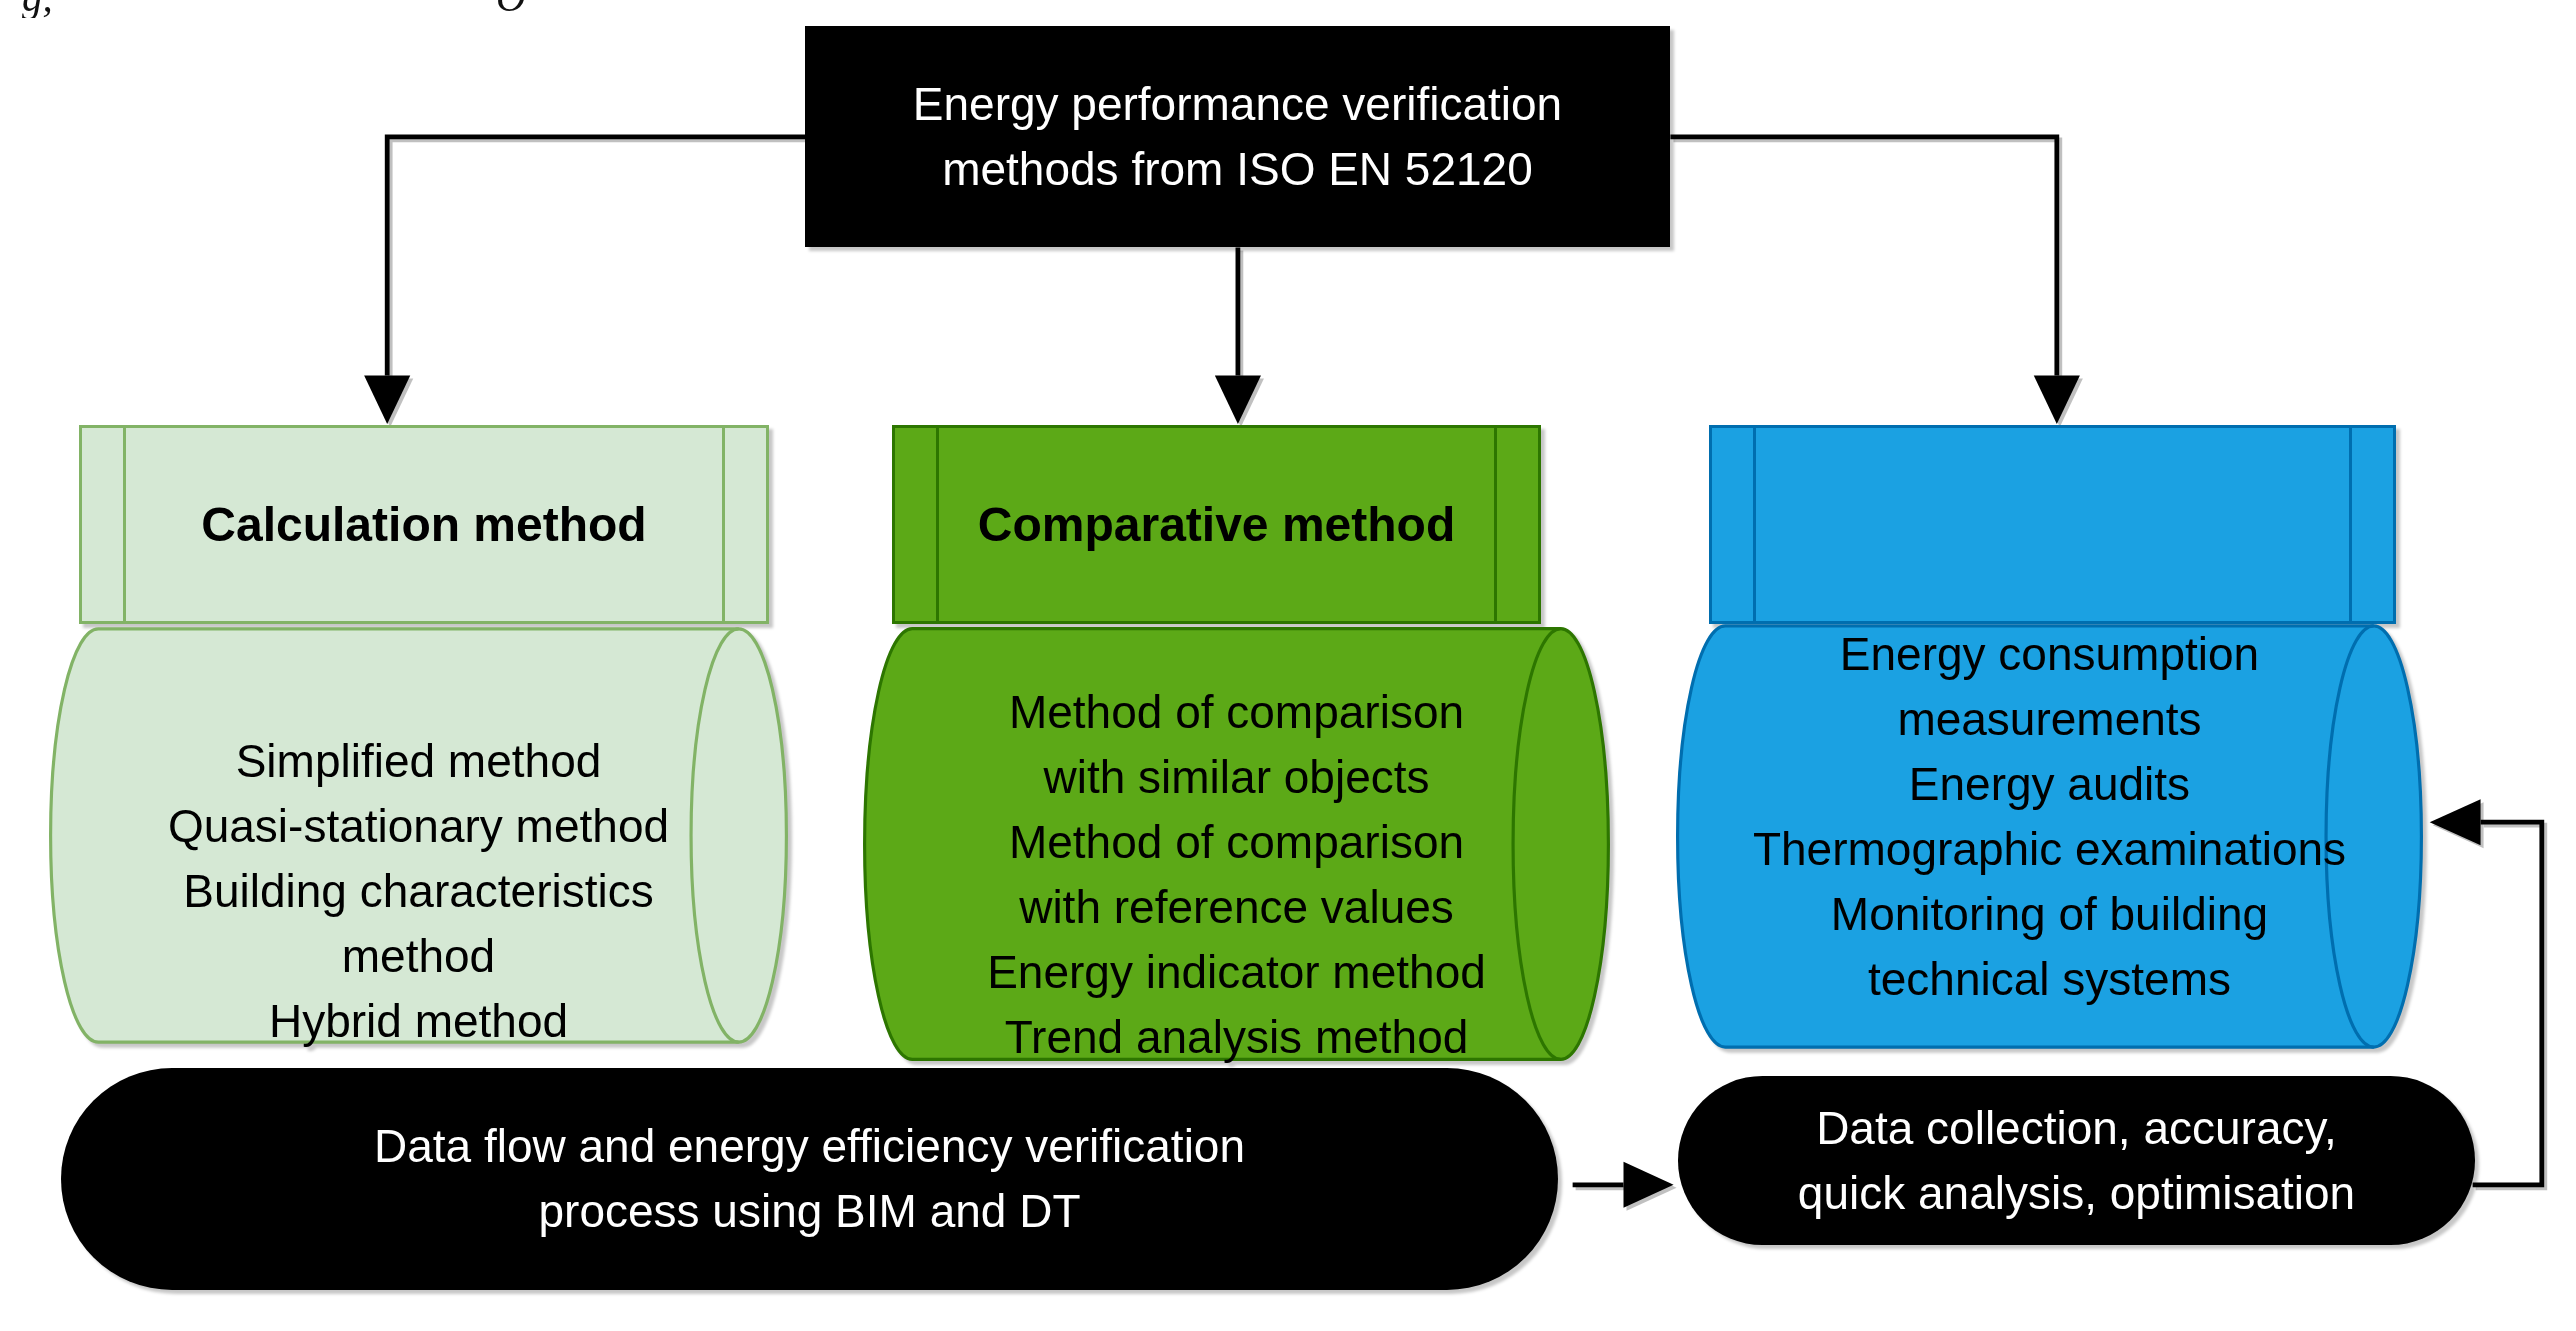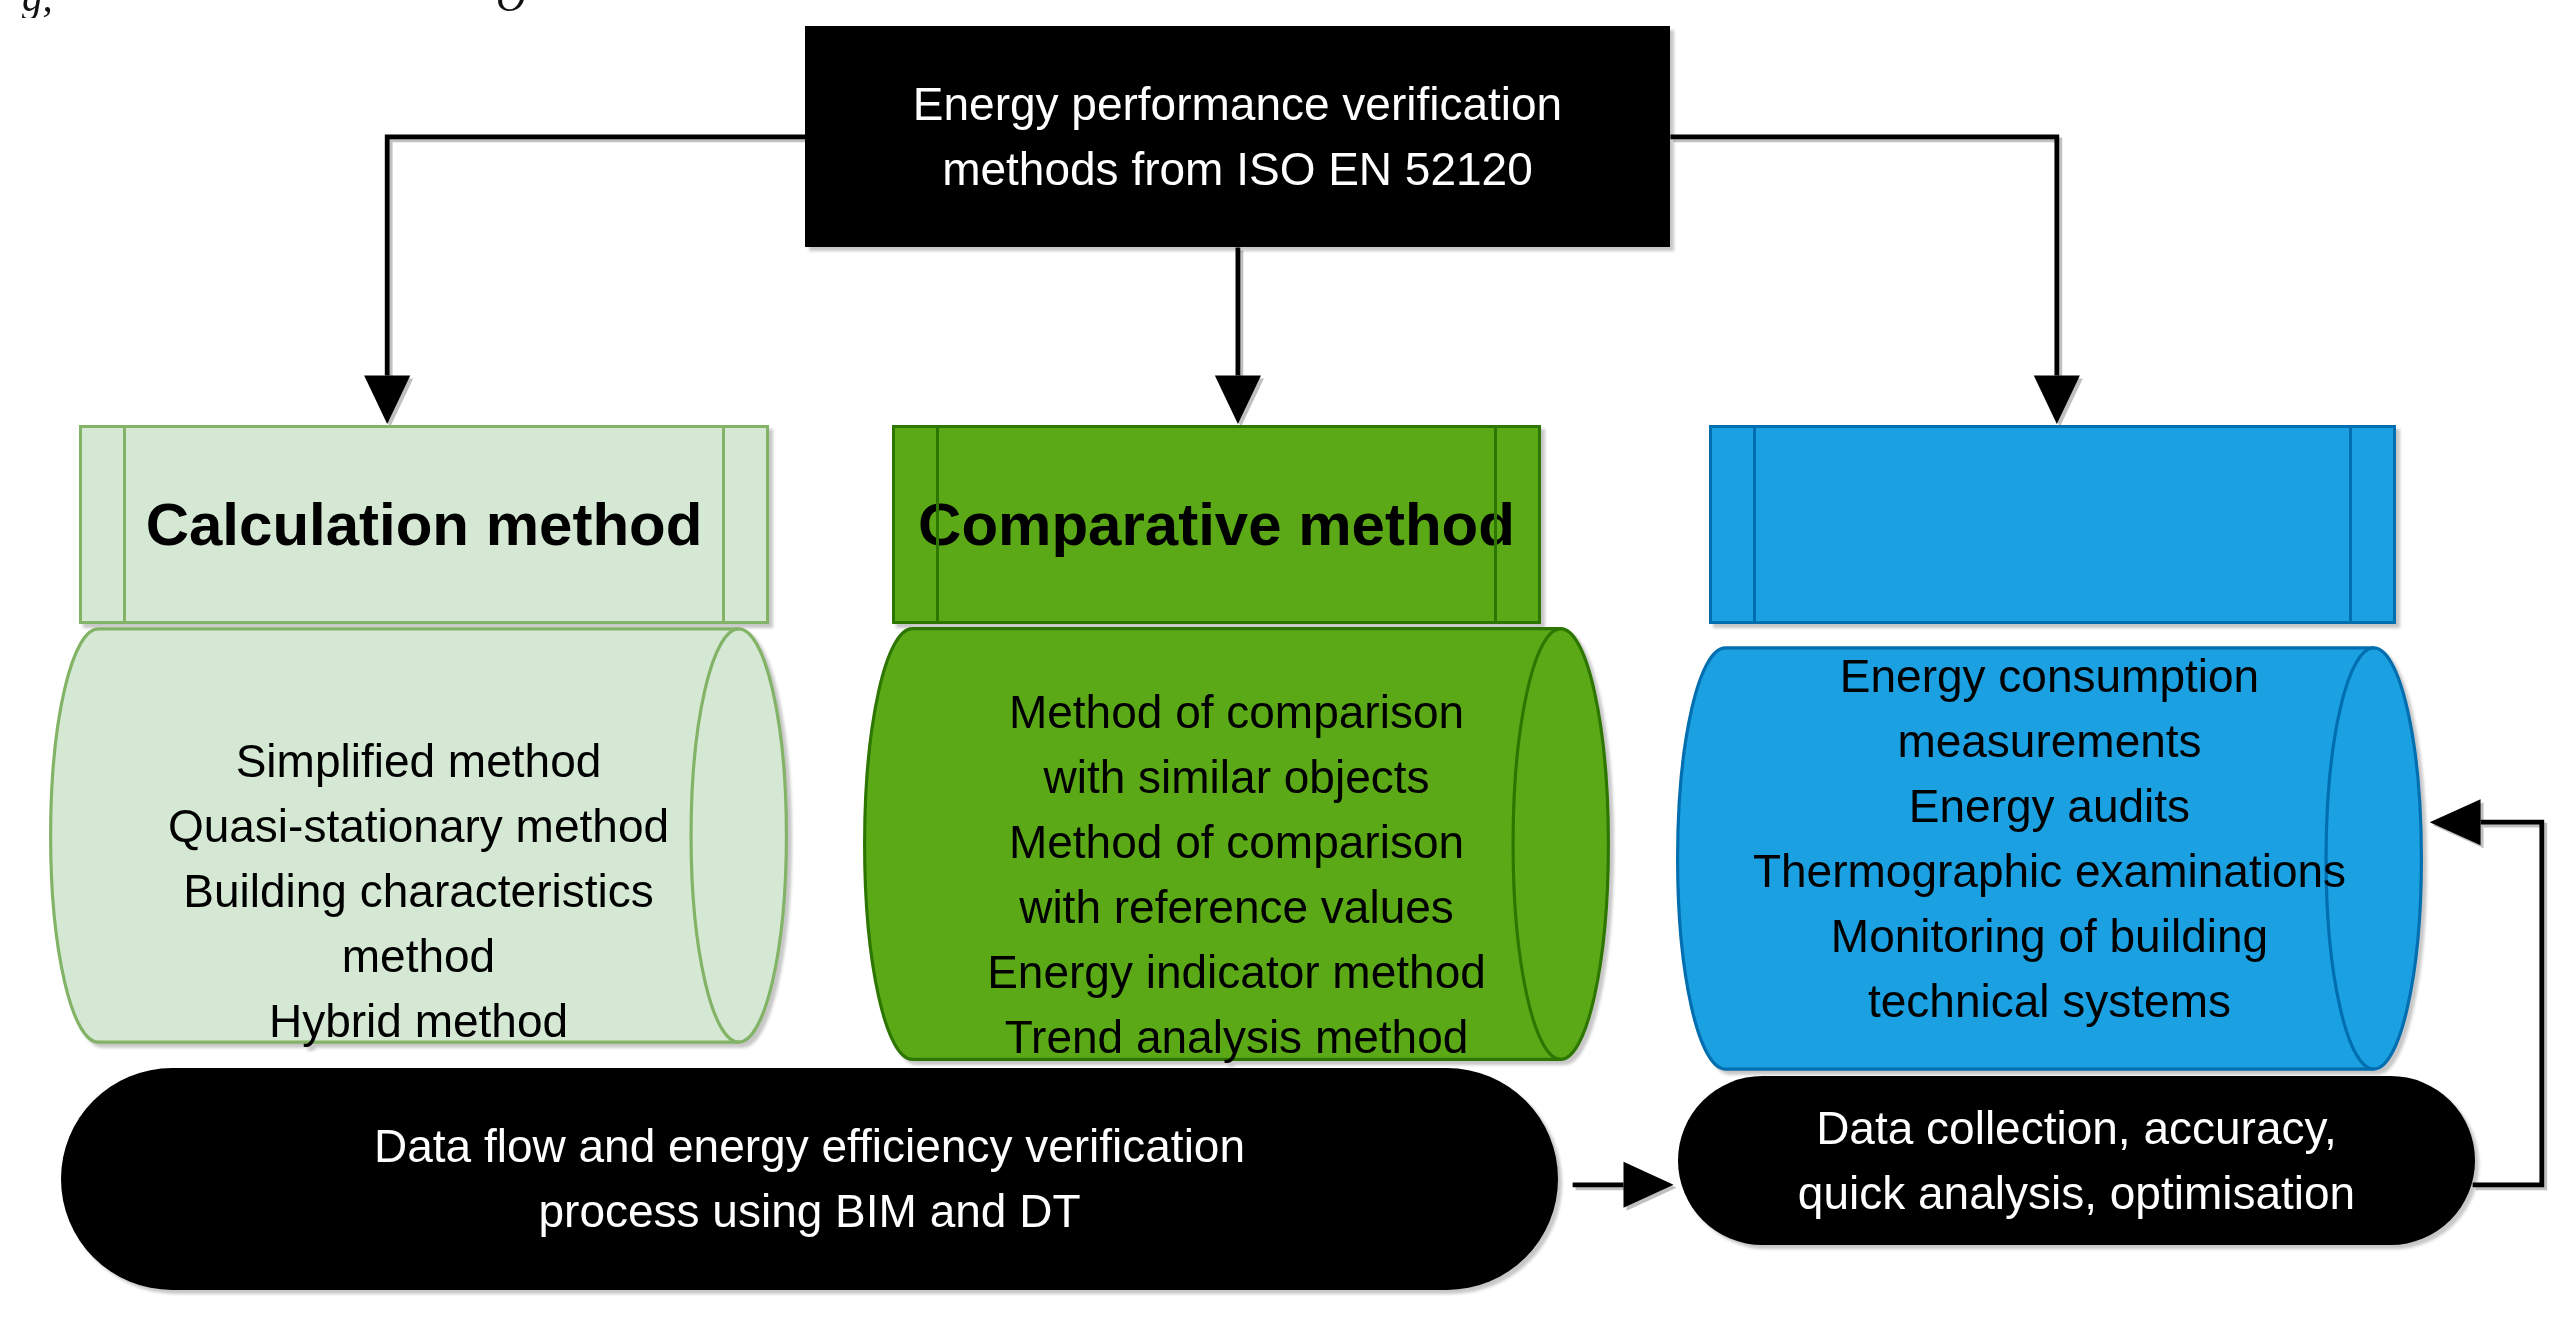"Calculation method" .proc { font-size: 60px -> 48px }
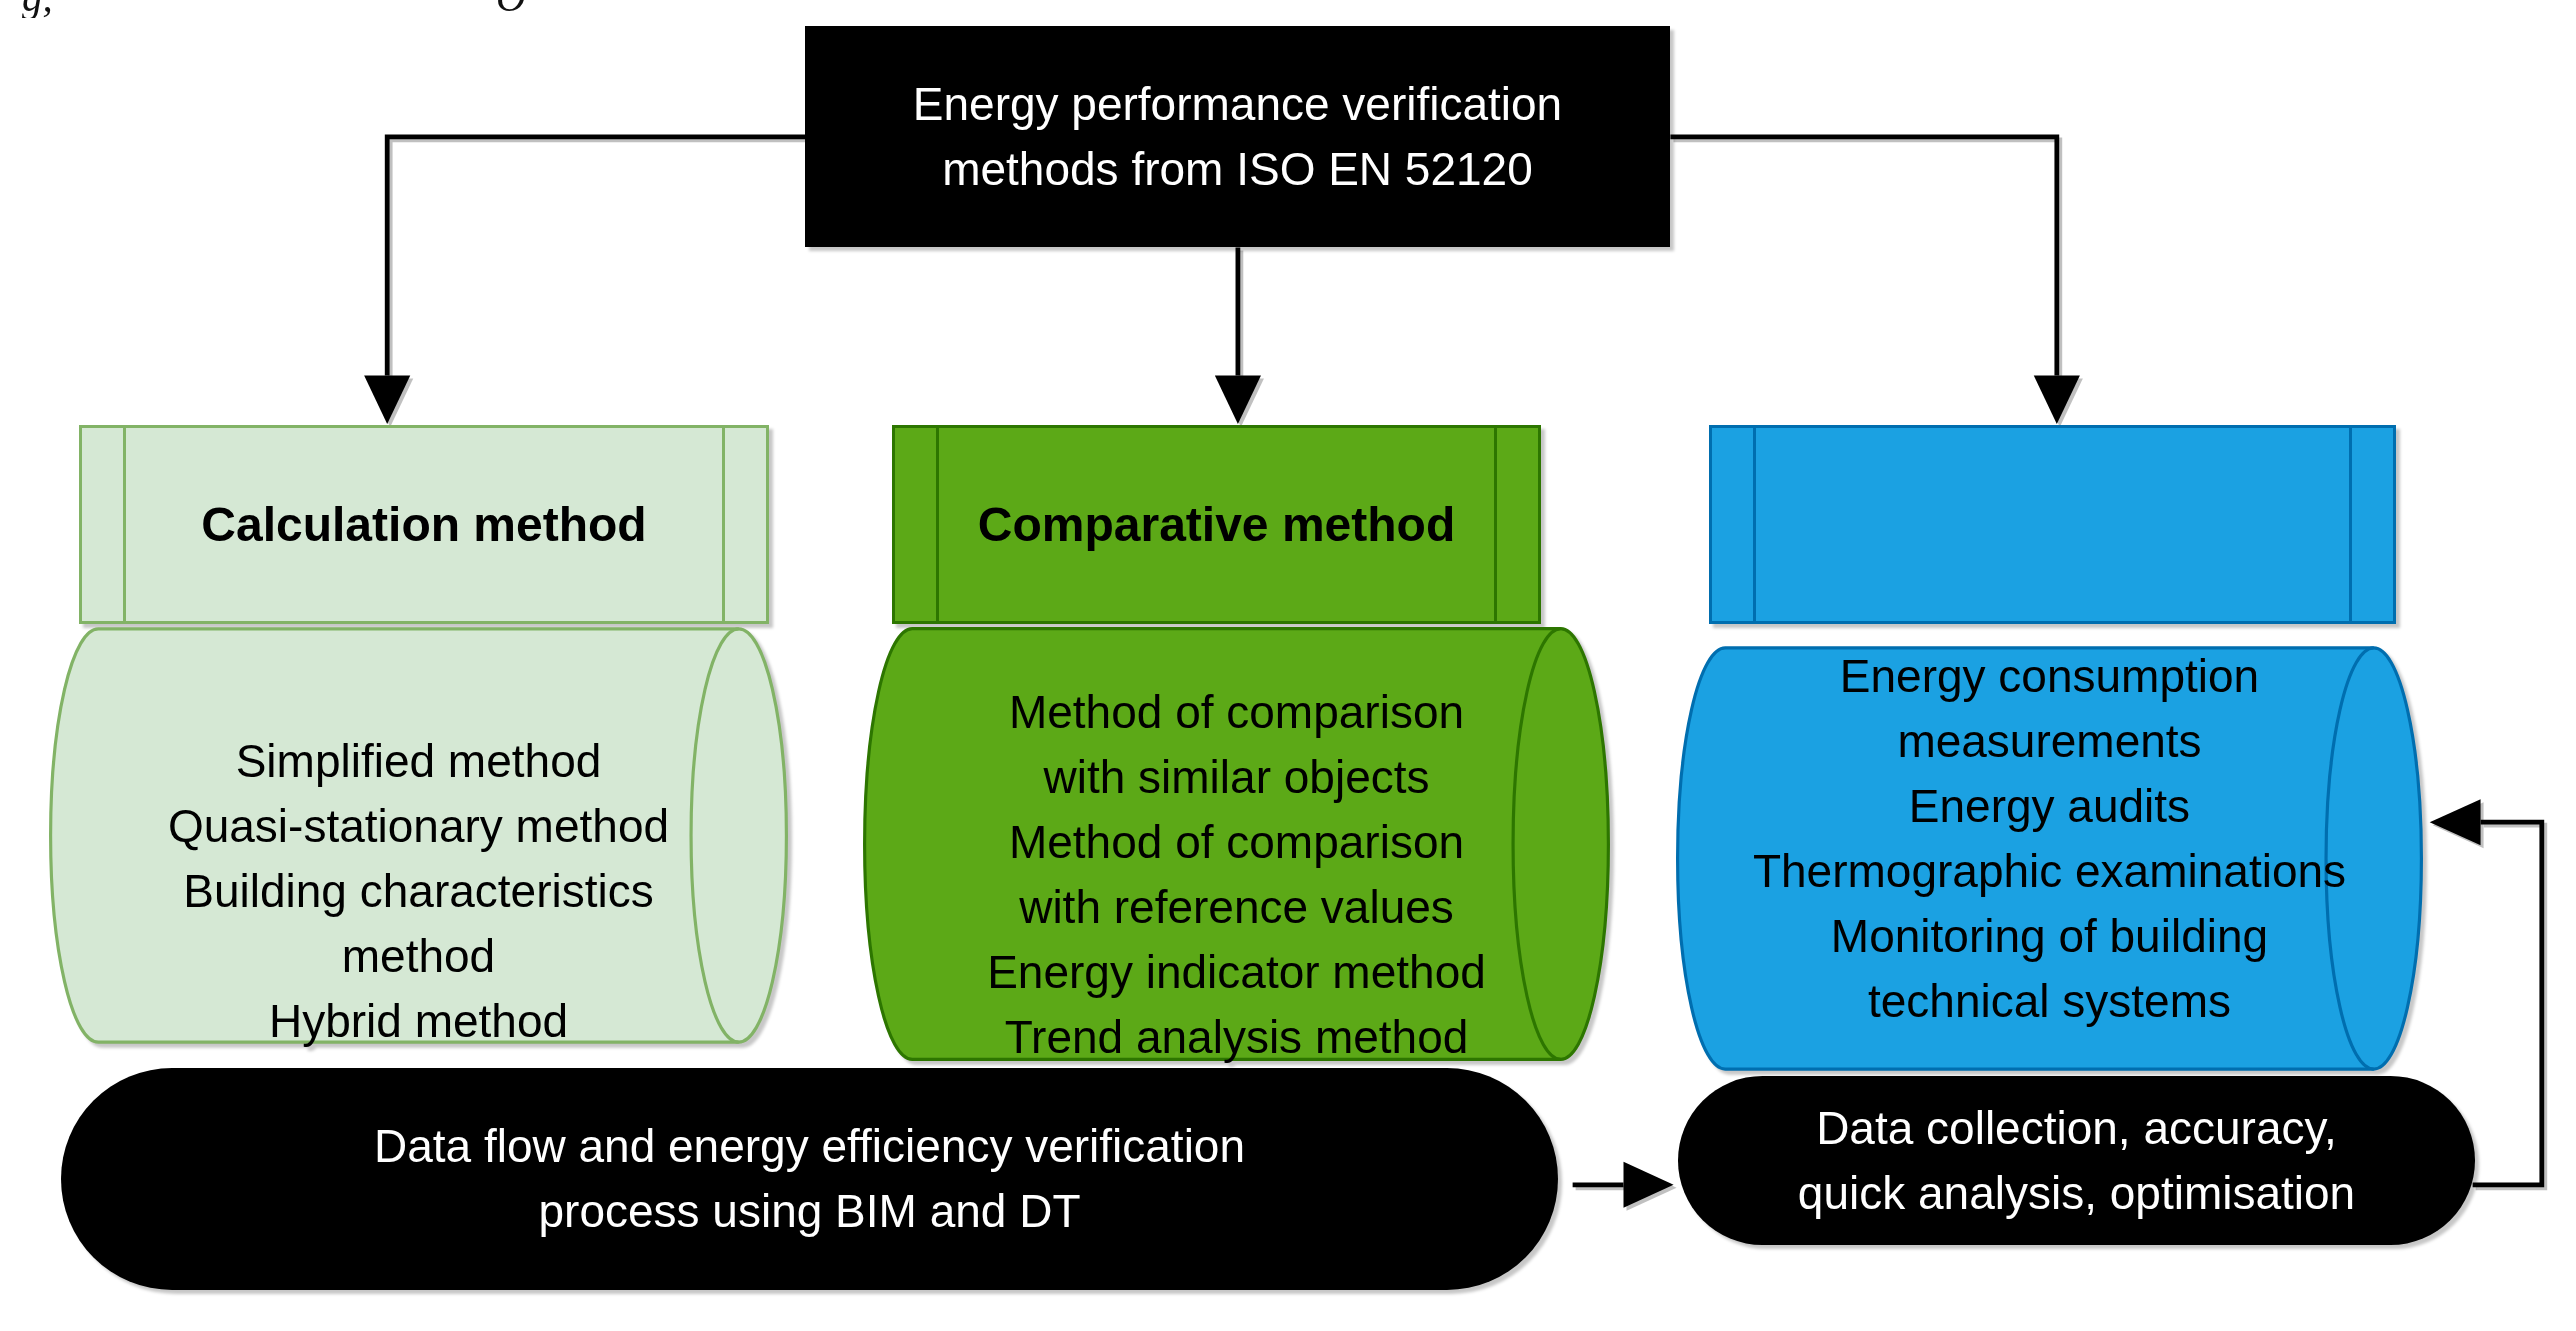"Energy consumption" .cyl-right { top: 646px -> 624px }
